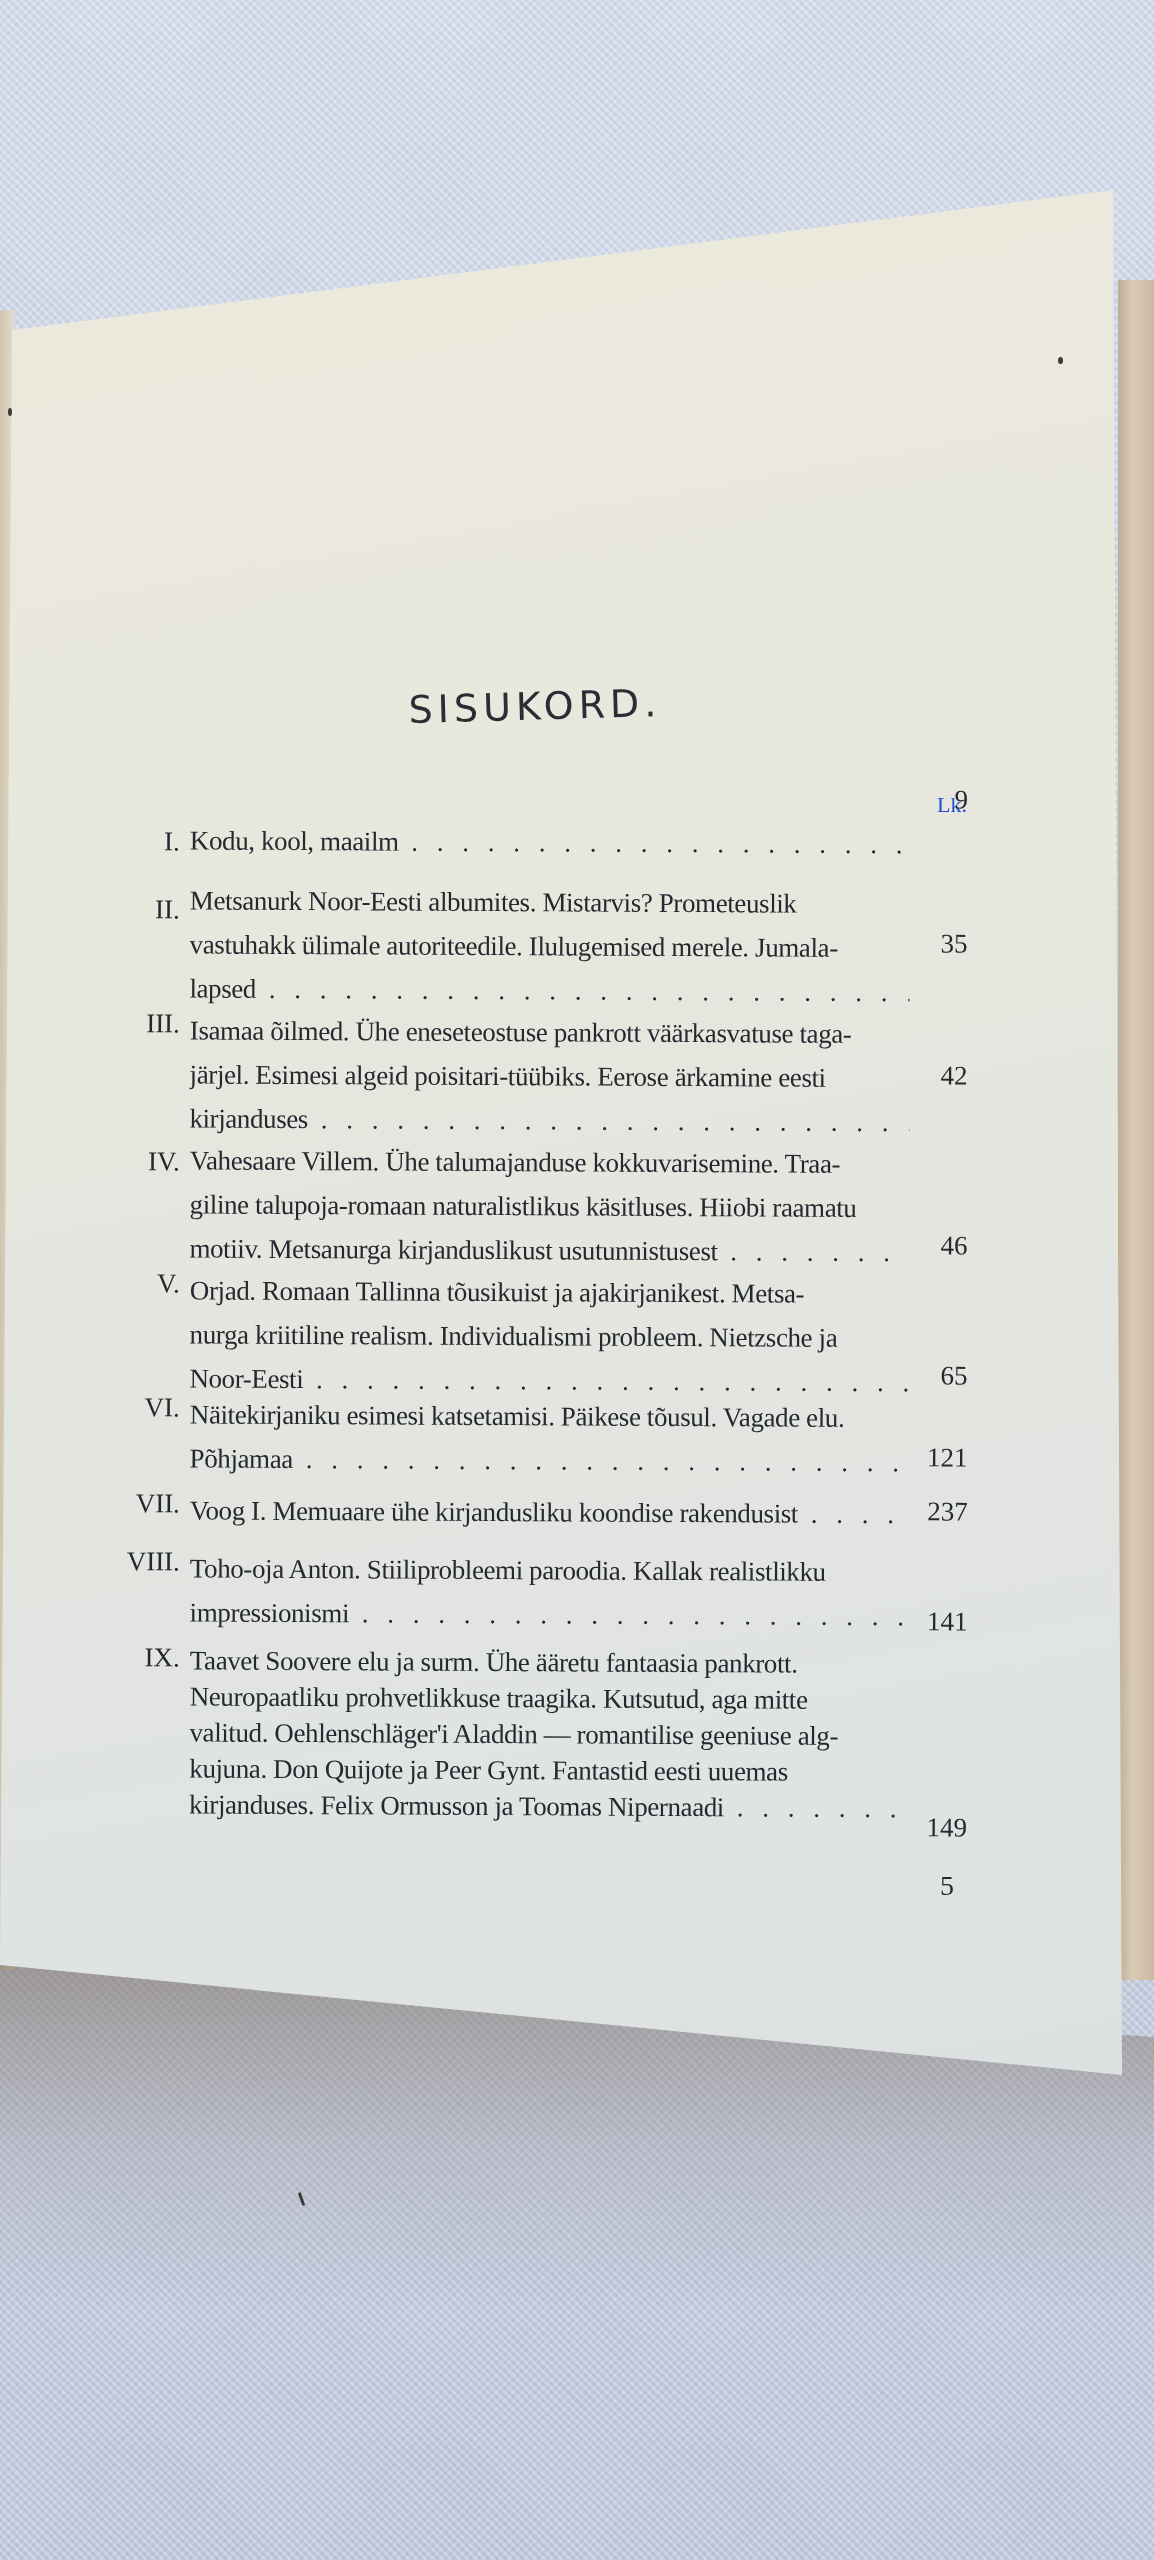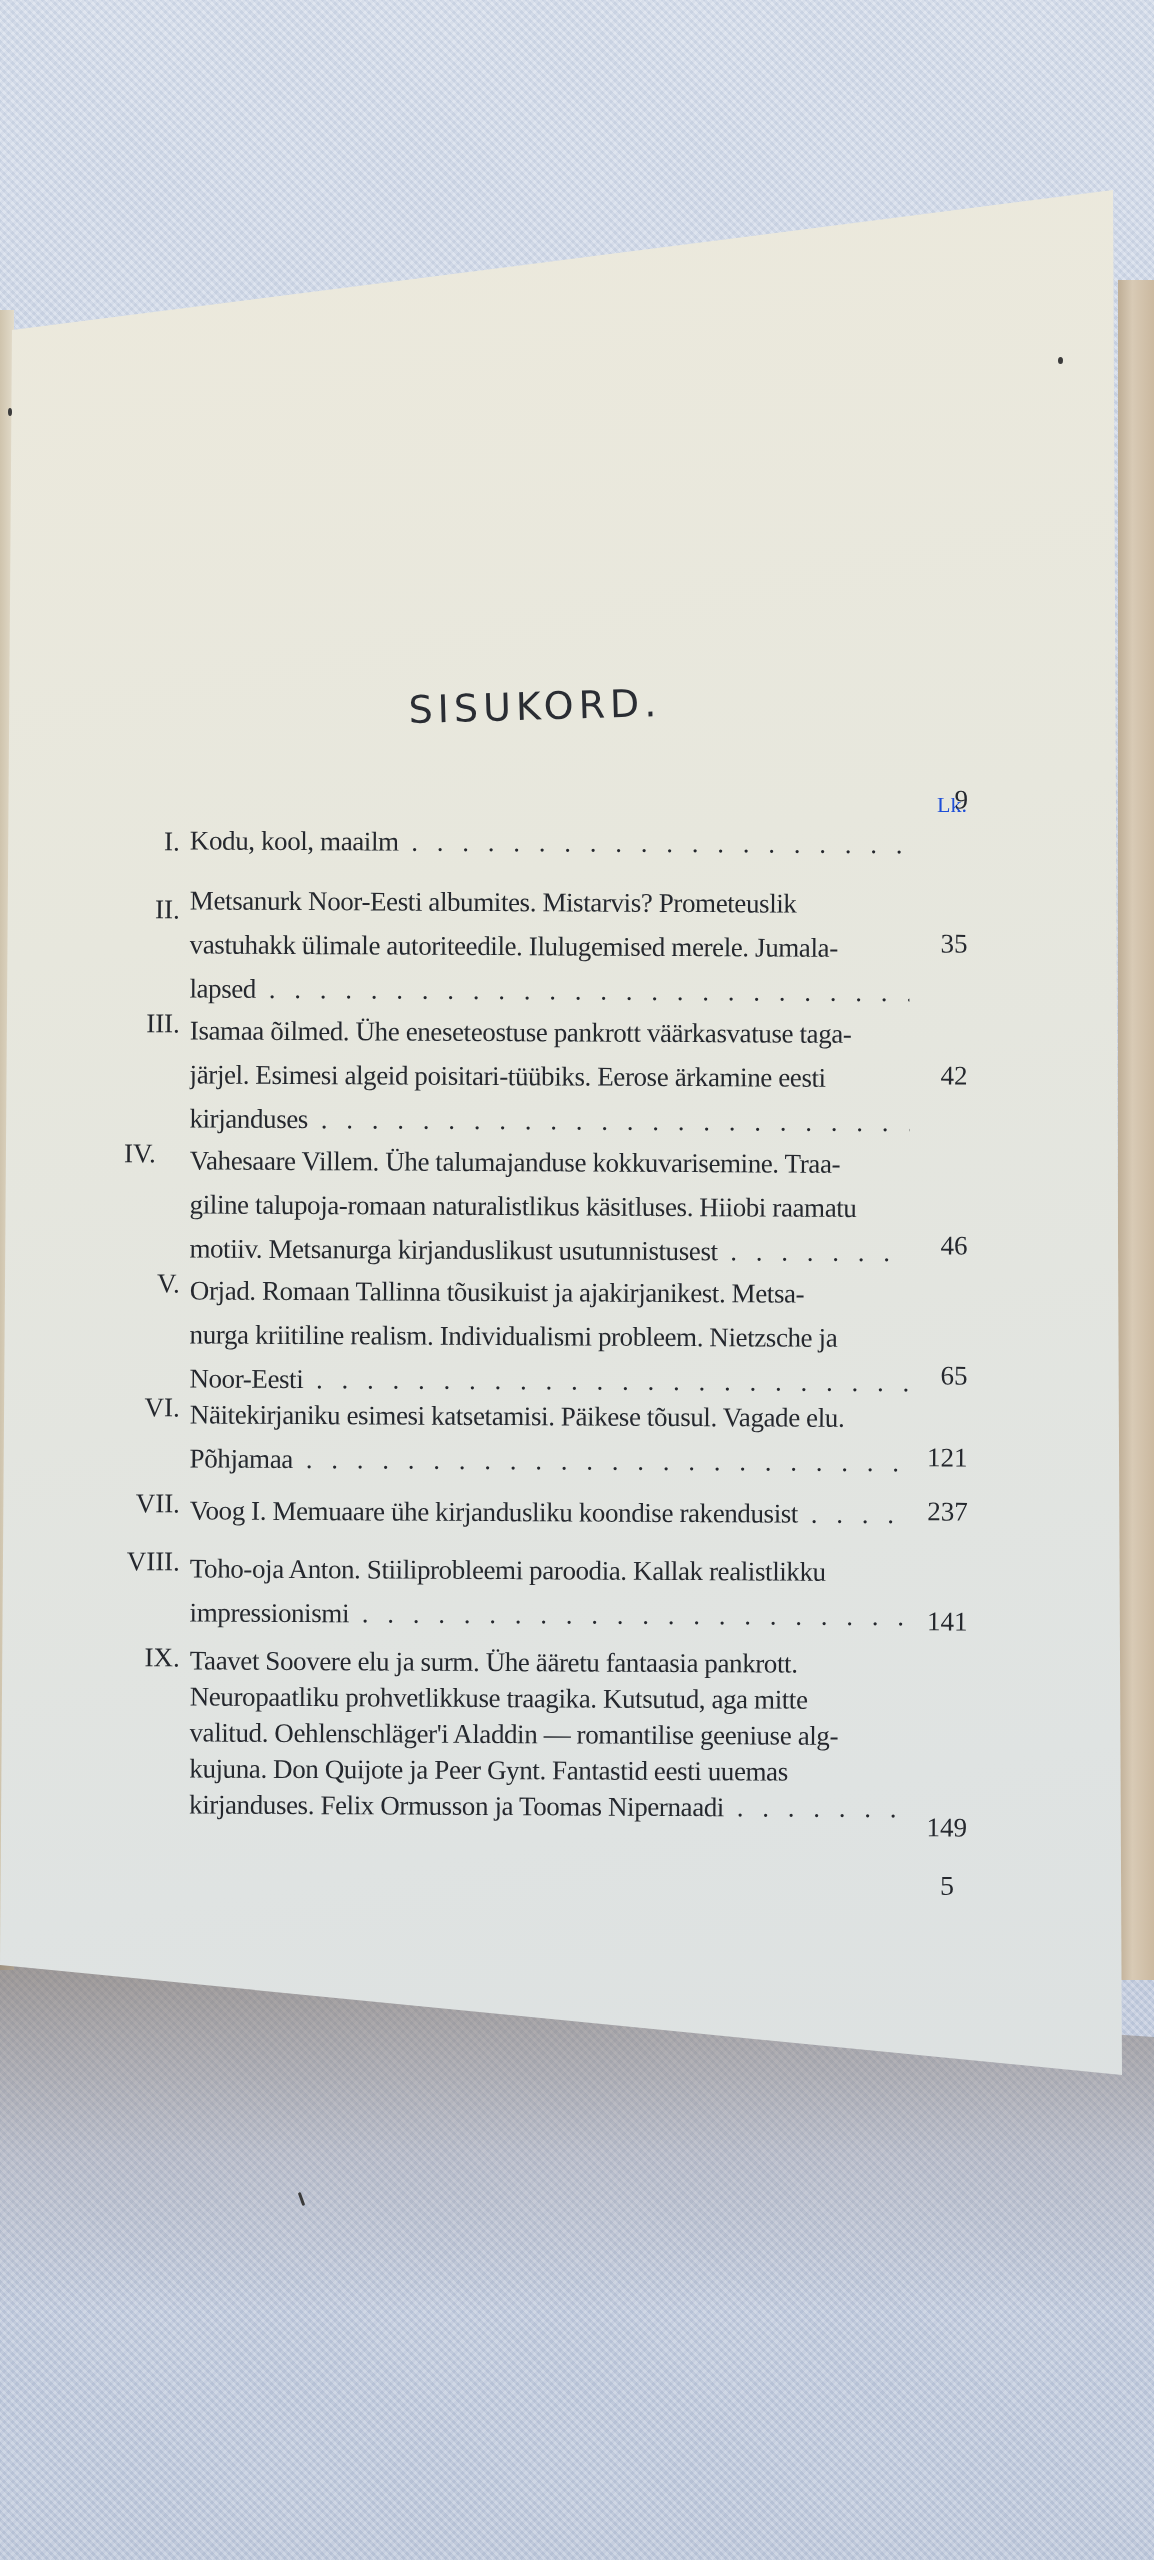"IV." span.num { text-align: center -> none; top: 0 -> 8px }
